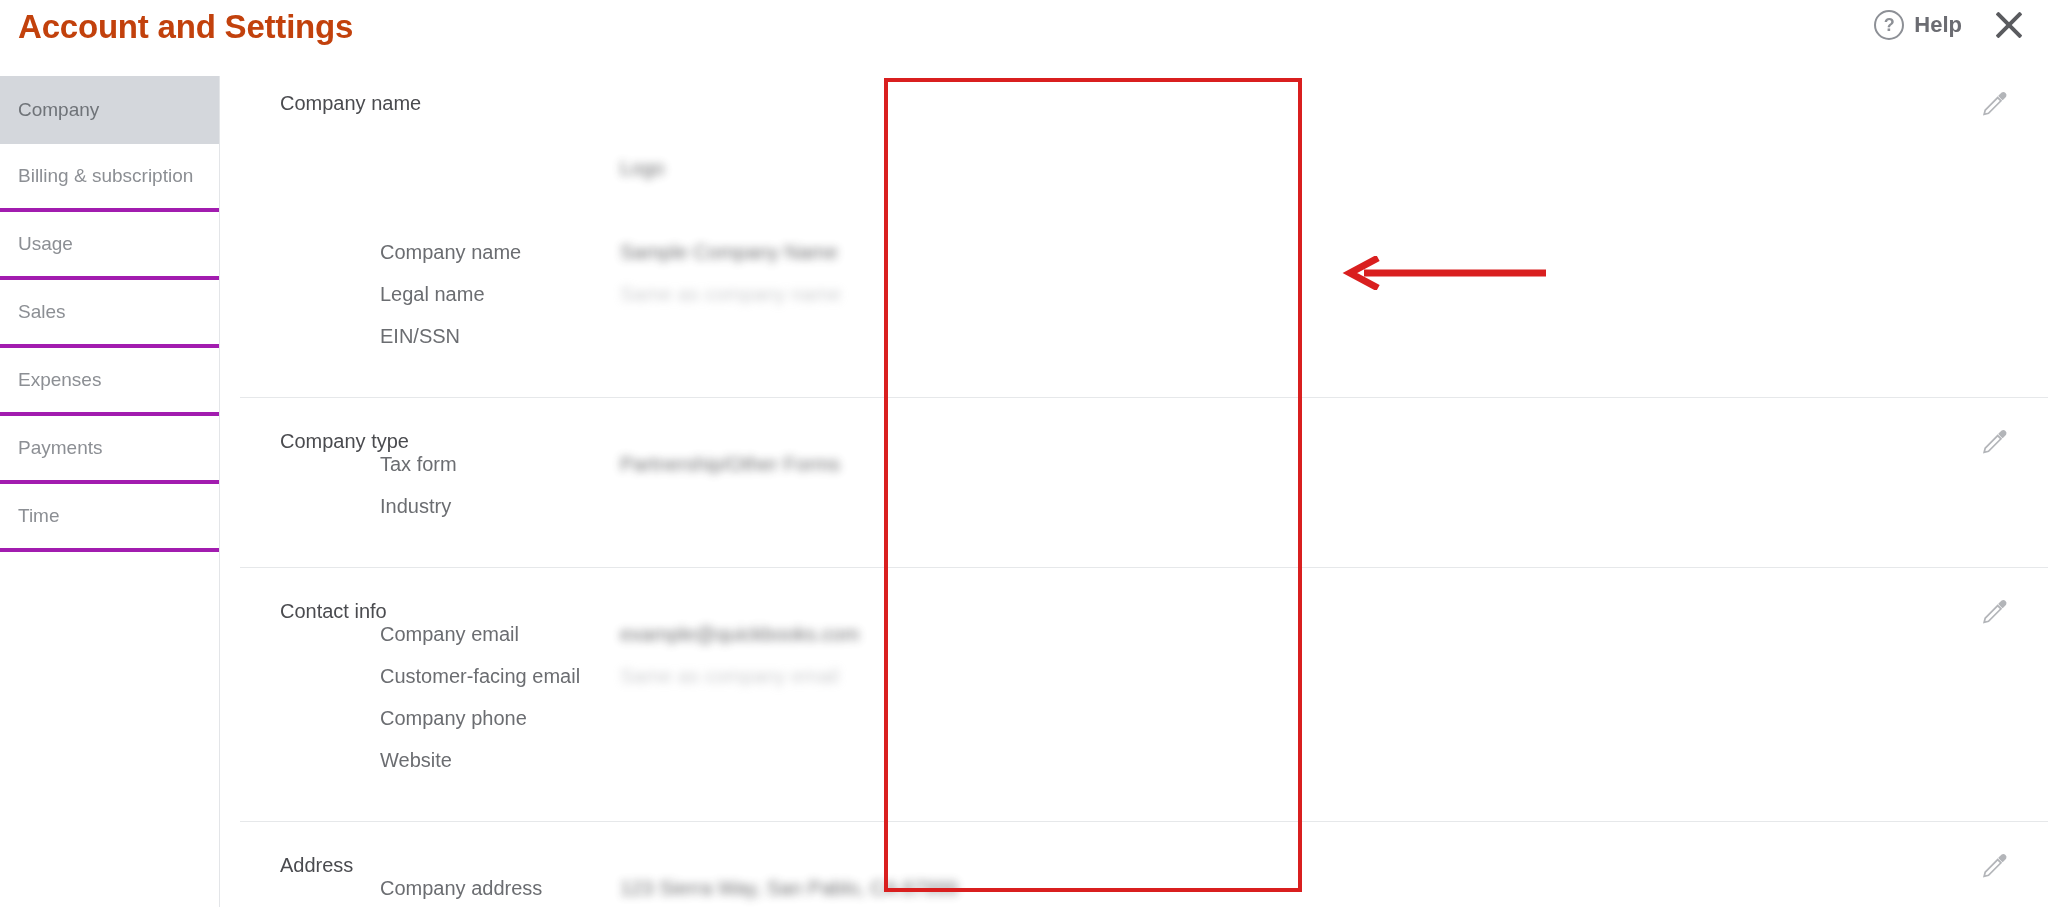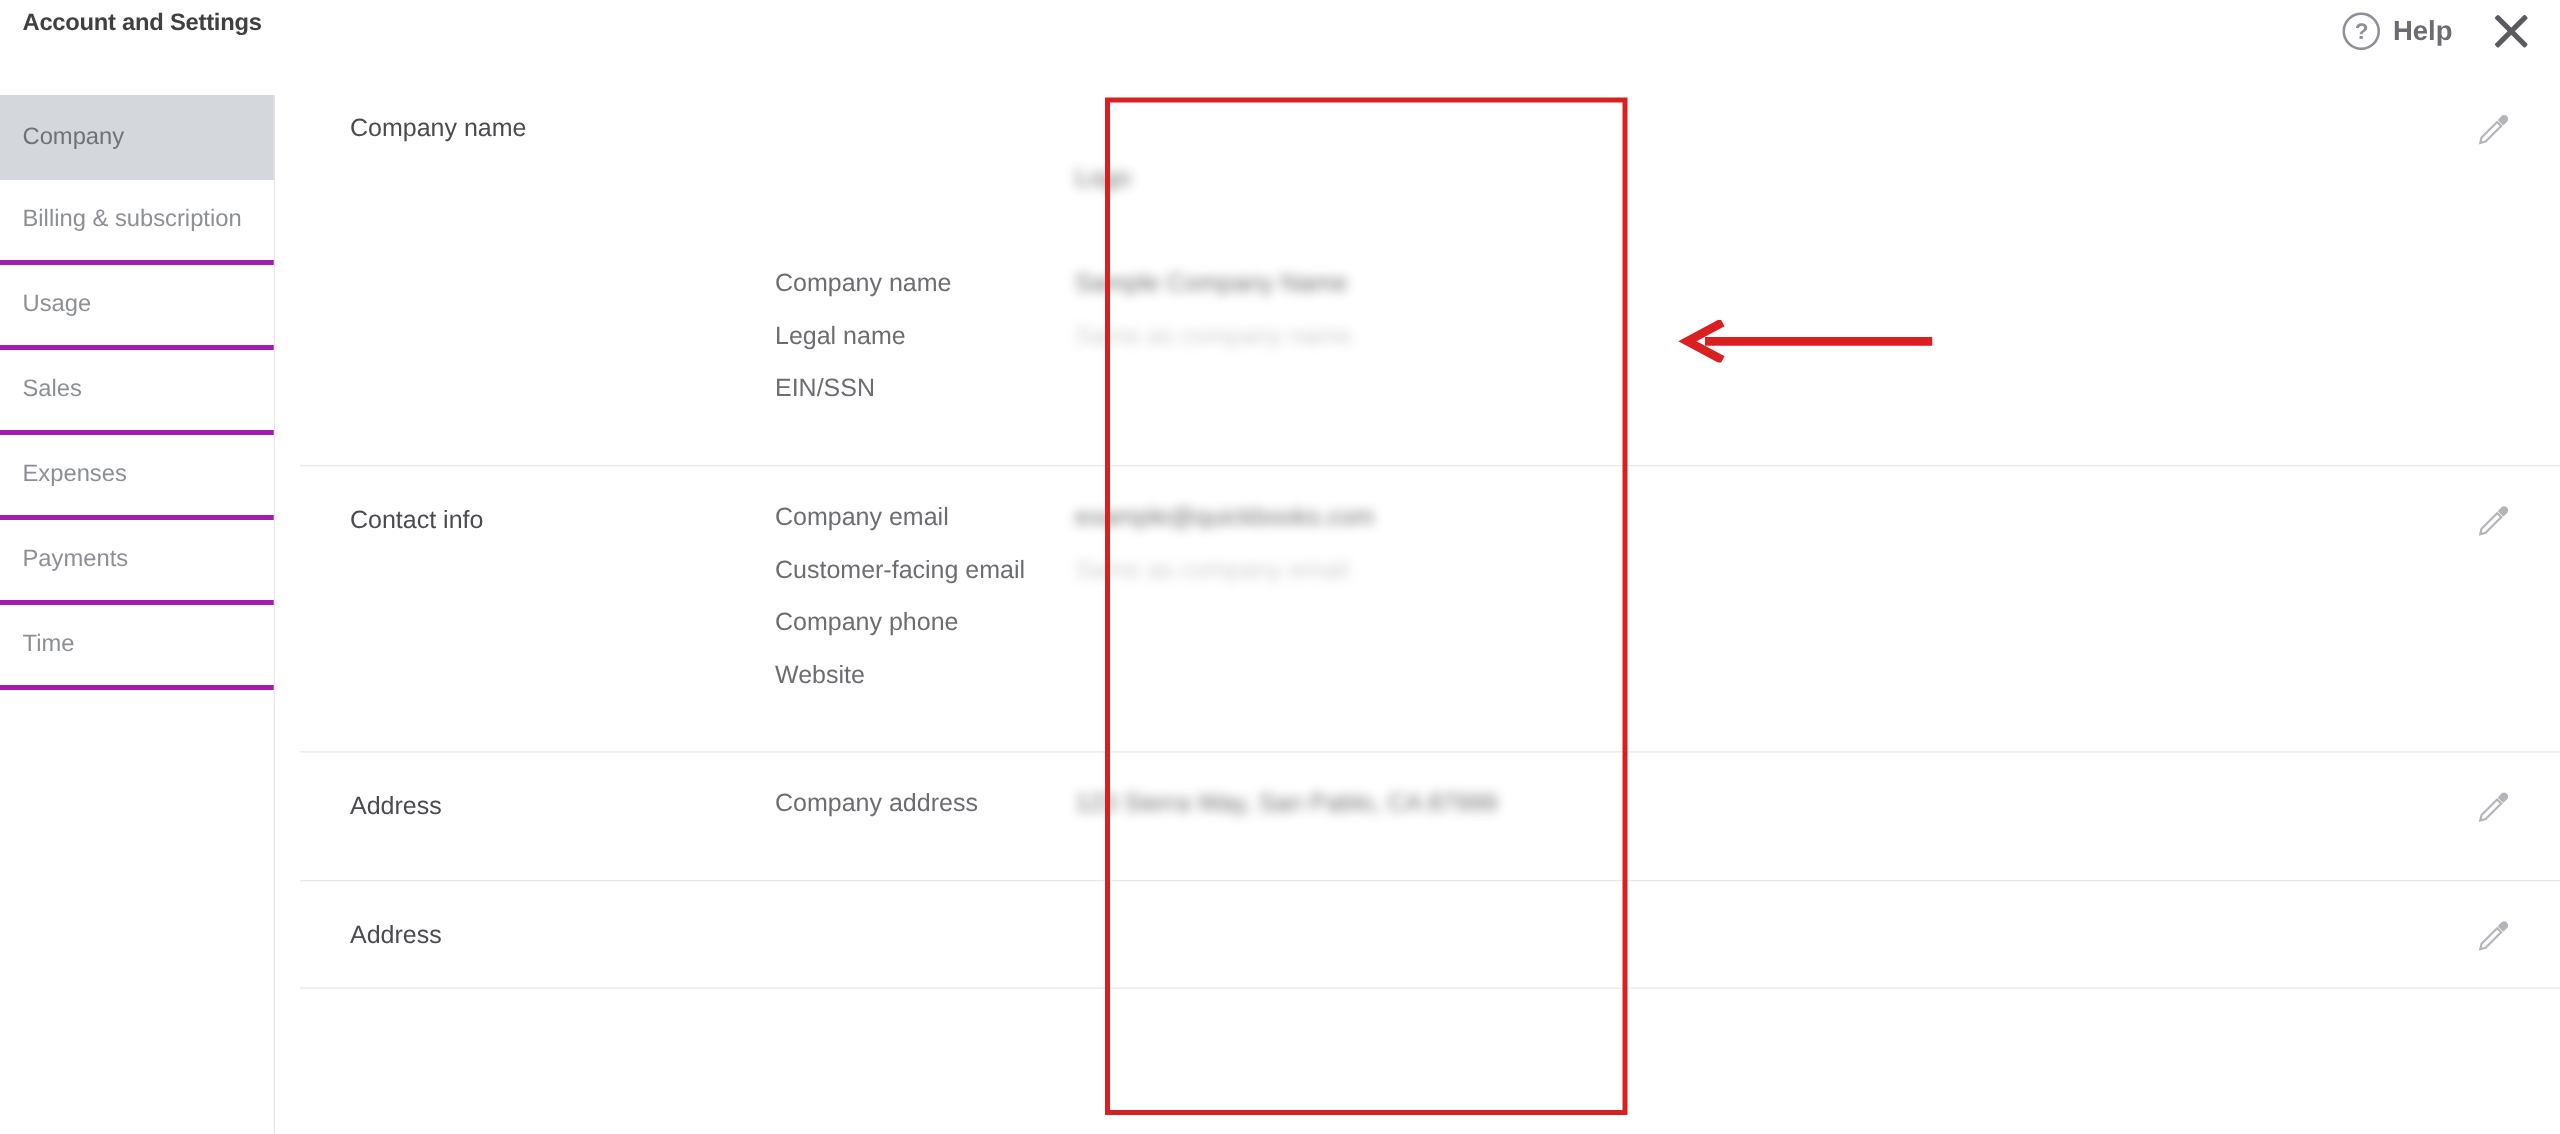"Account and Settings" .page-title { color: #404040 -> #c2410c; font-size: 19px -> 33px }
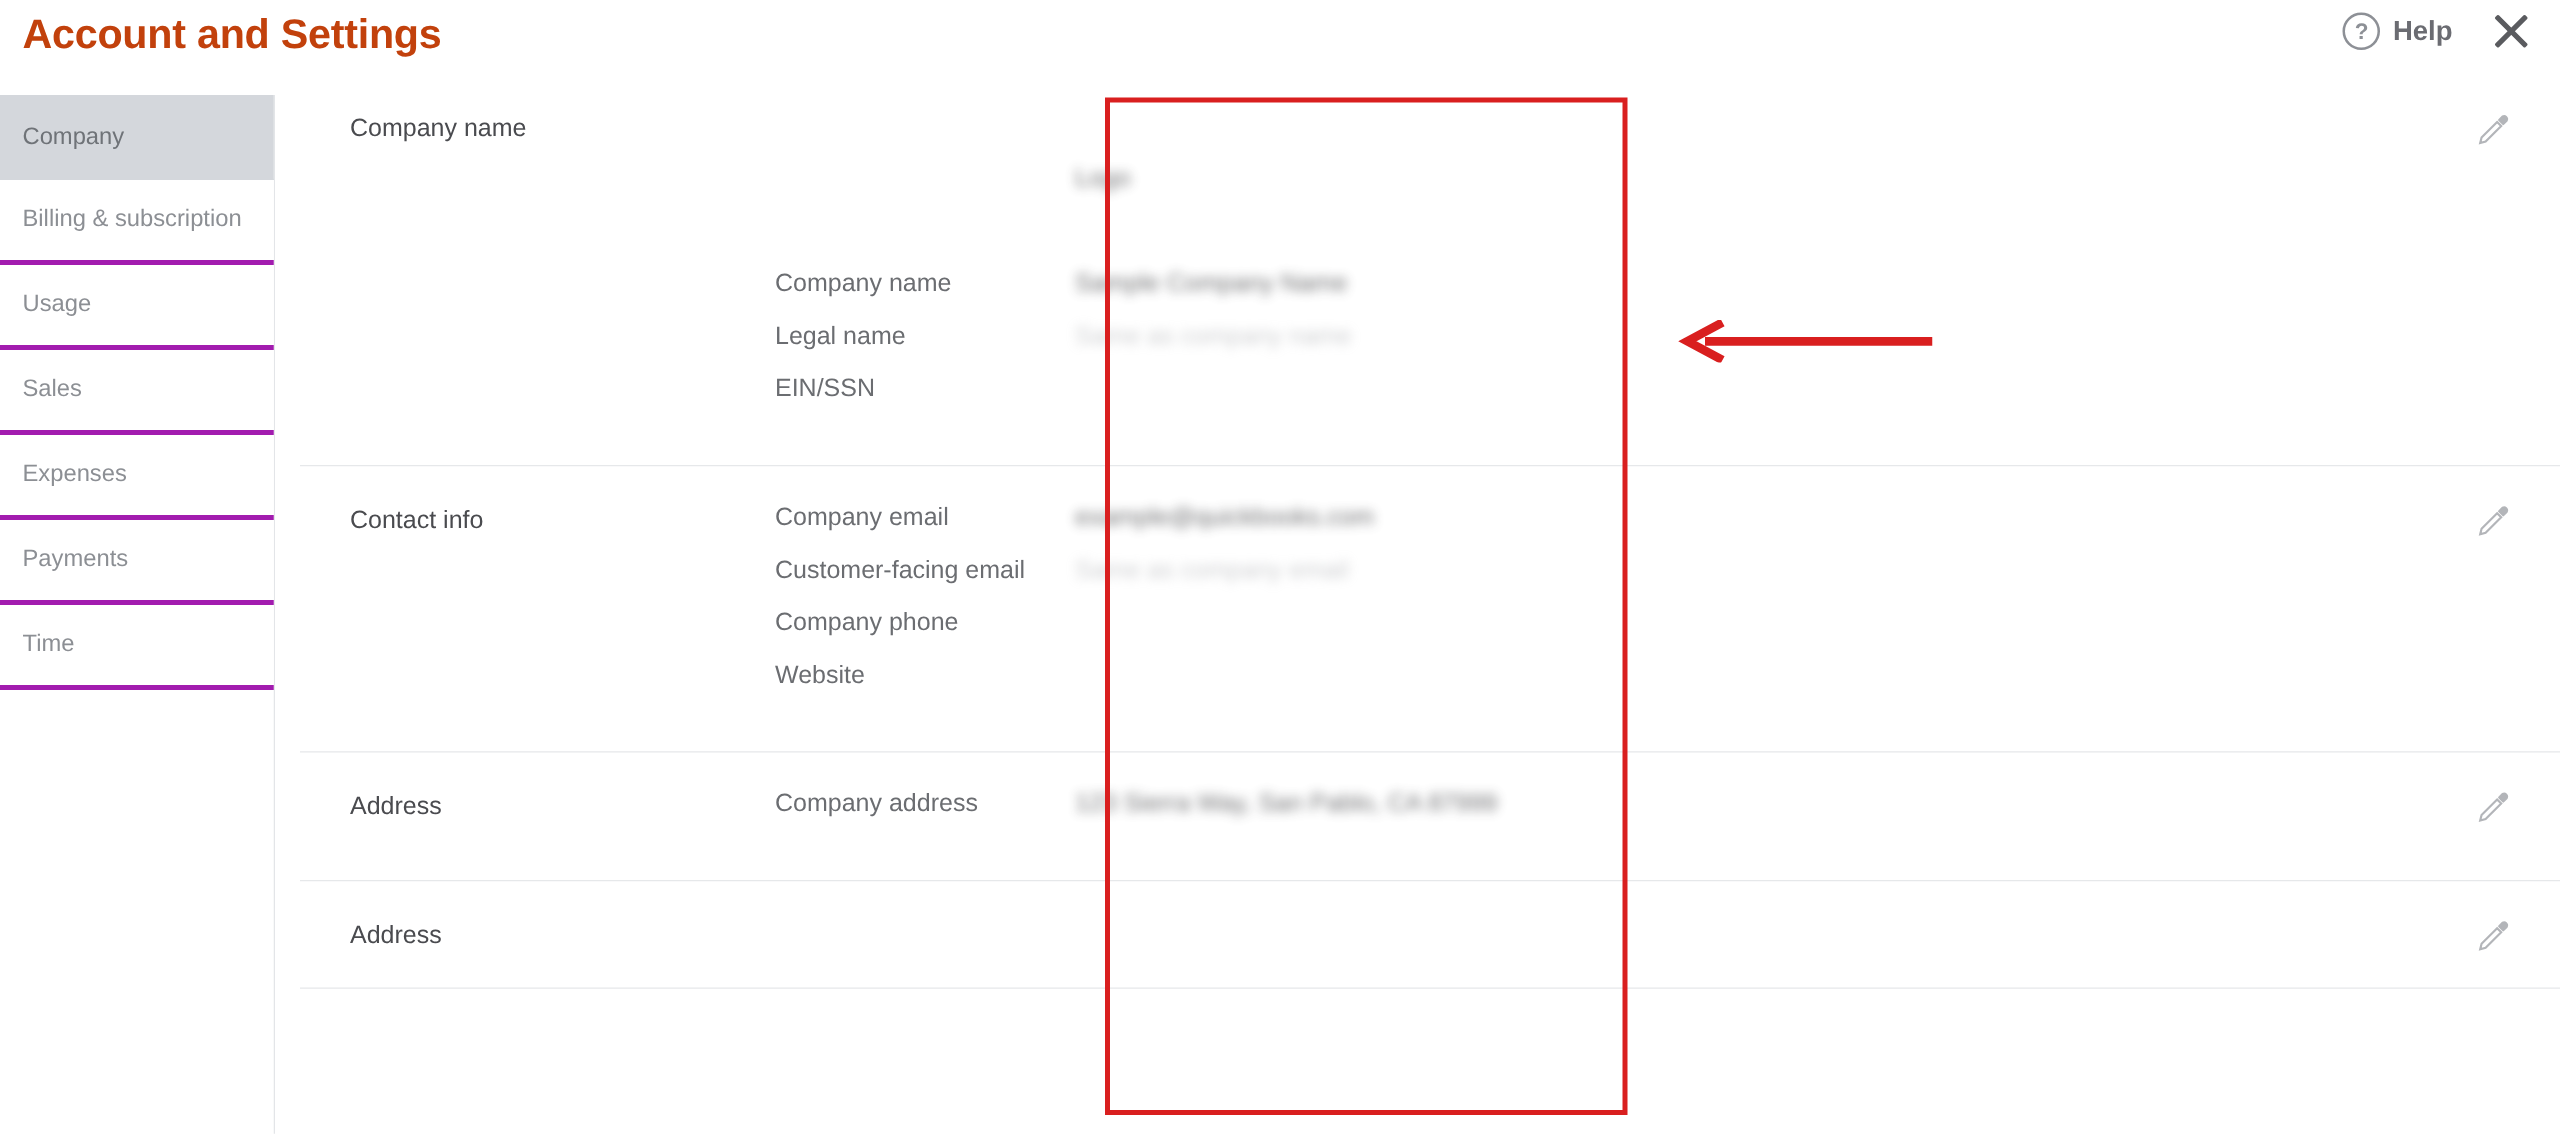"Company name" .section-inner { flex-direction: none -> column }
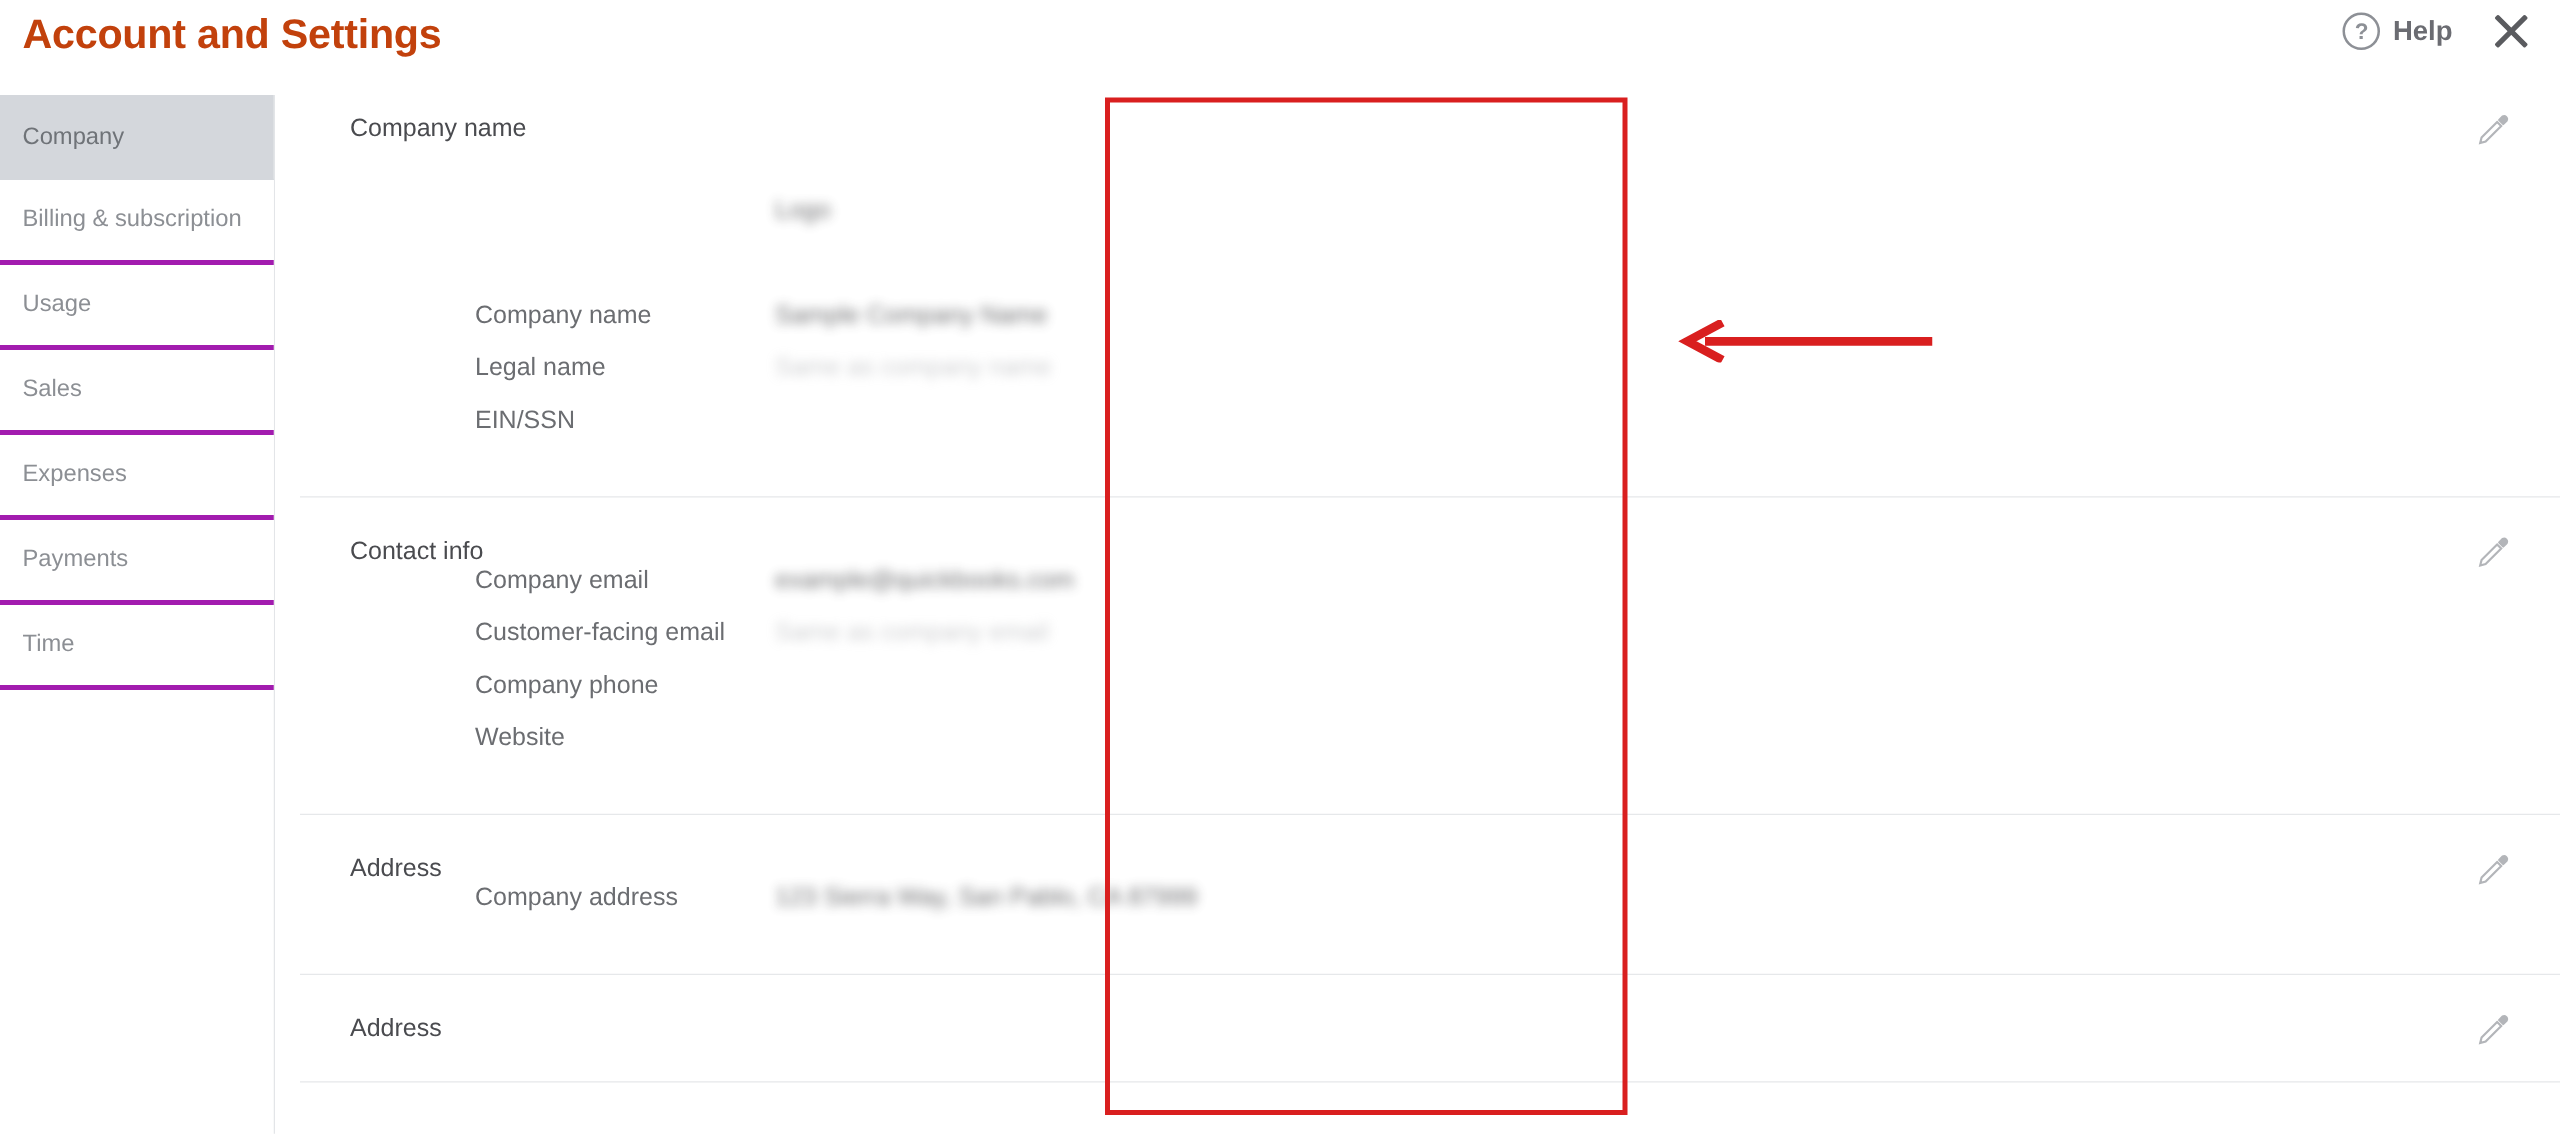"Company type" div.section { html: none -> <div> <div> <div>Company type</div> <div> <div> <div>Tax form</div> <div>Partnership/Other Forms</div> </div> <div> <div>Industry</div> <div></div> </div> </div> <svg> <path></path> <path></path> </svg> </div> </div> }
